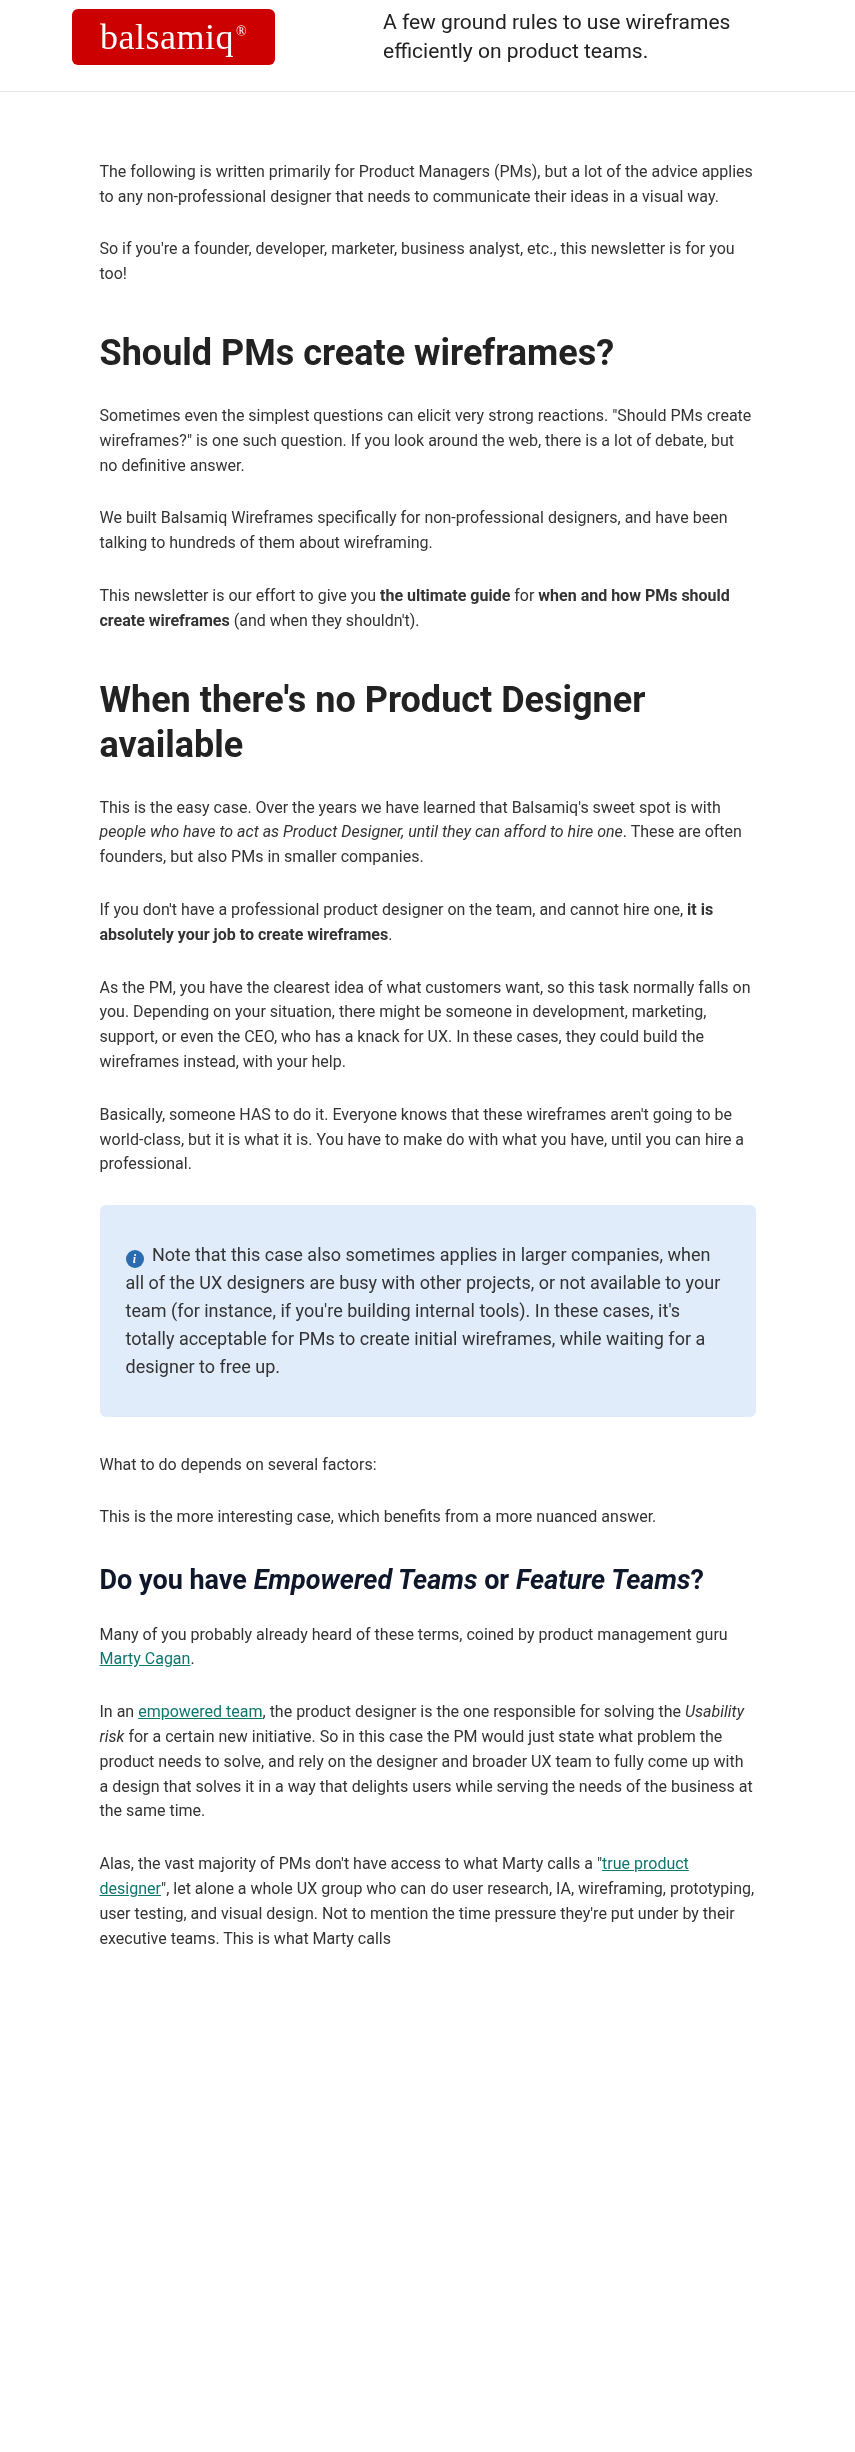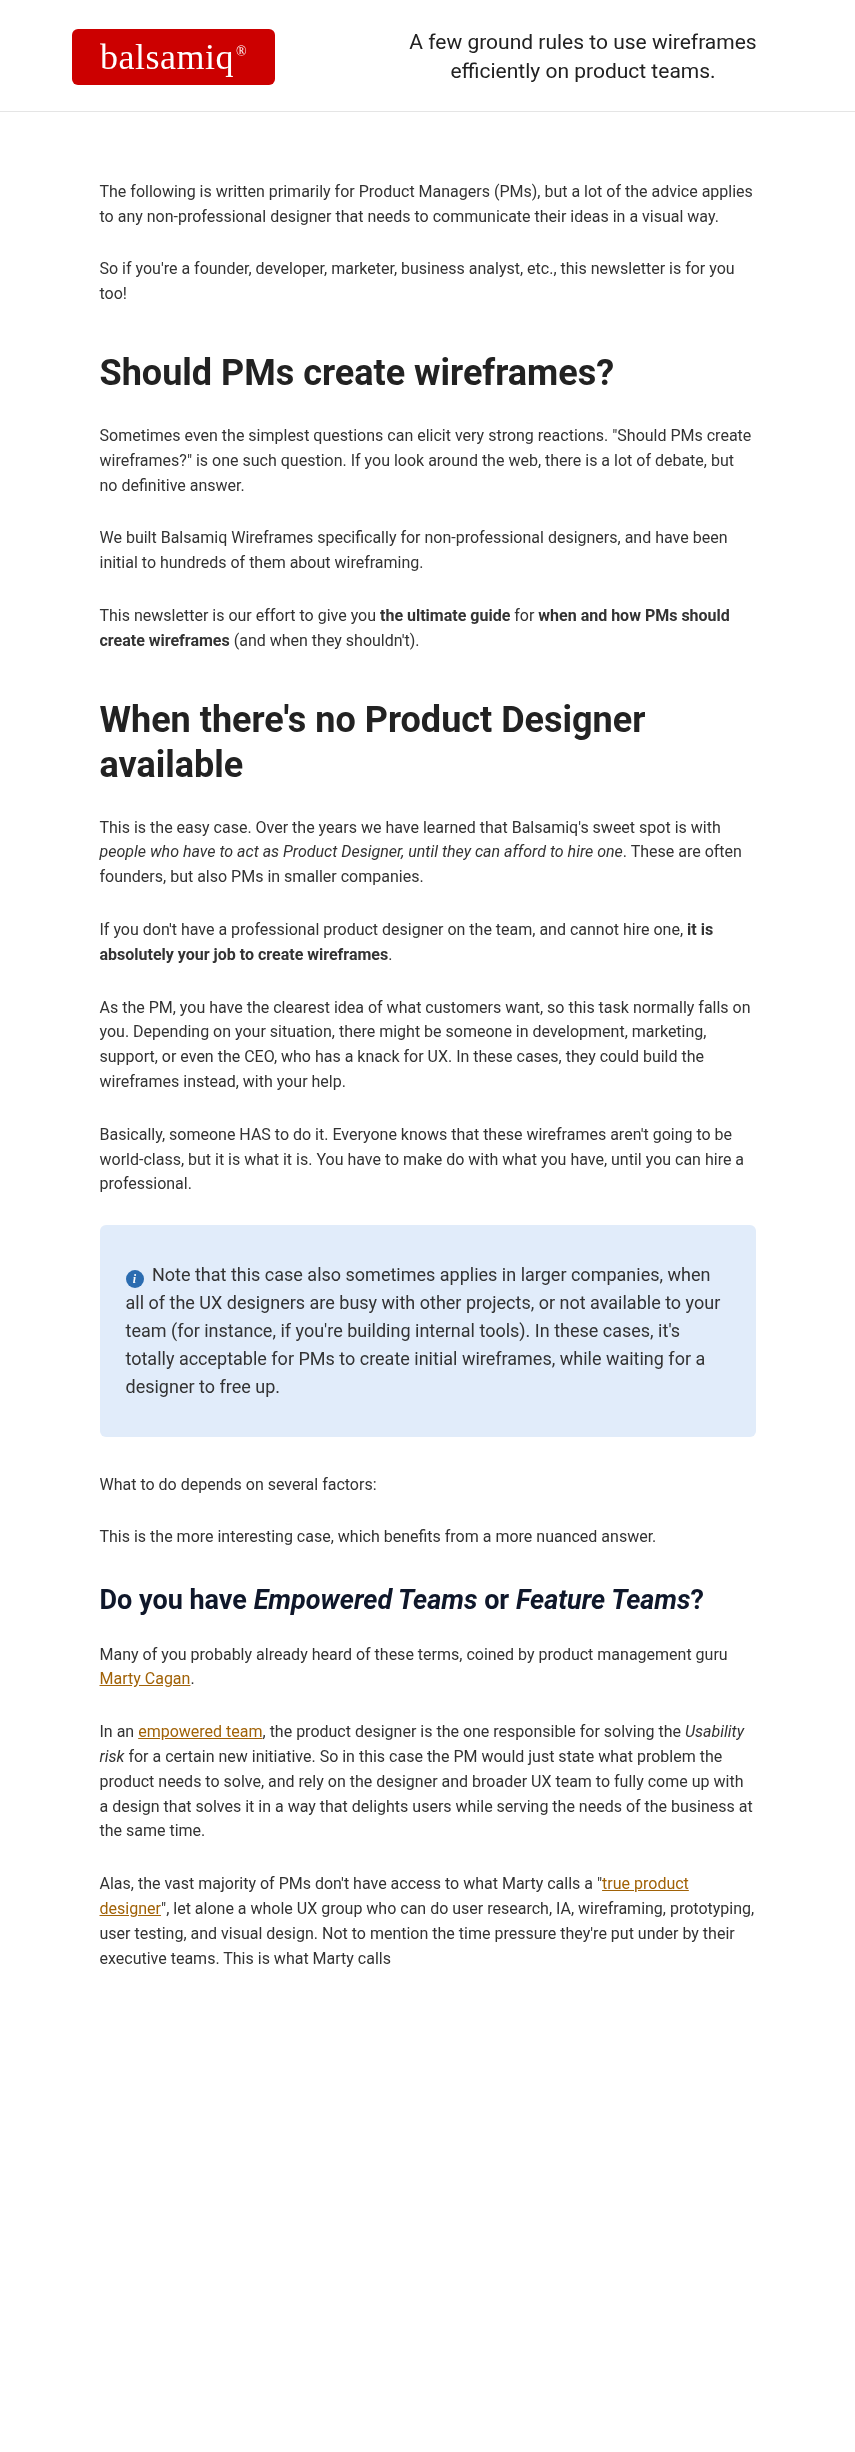"balsamiq ®" .header { padding: 28px 72px 24px 72px -> 8px 72px 24px 72px }
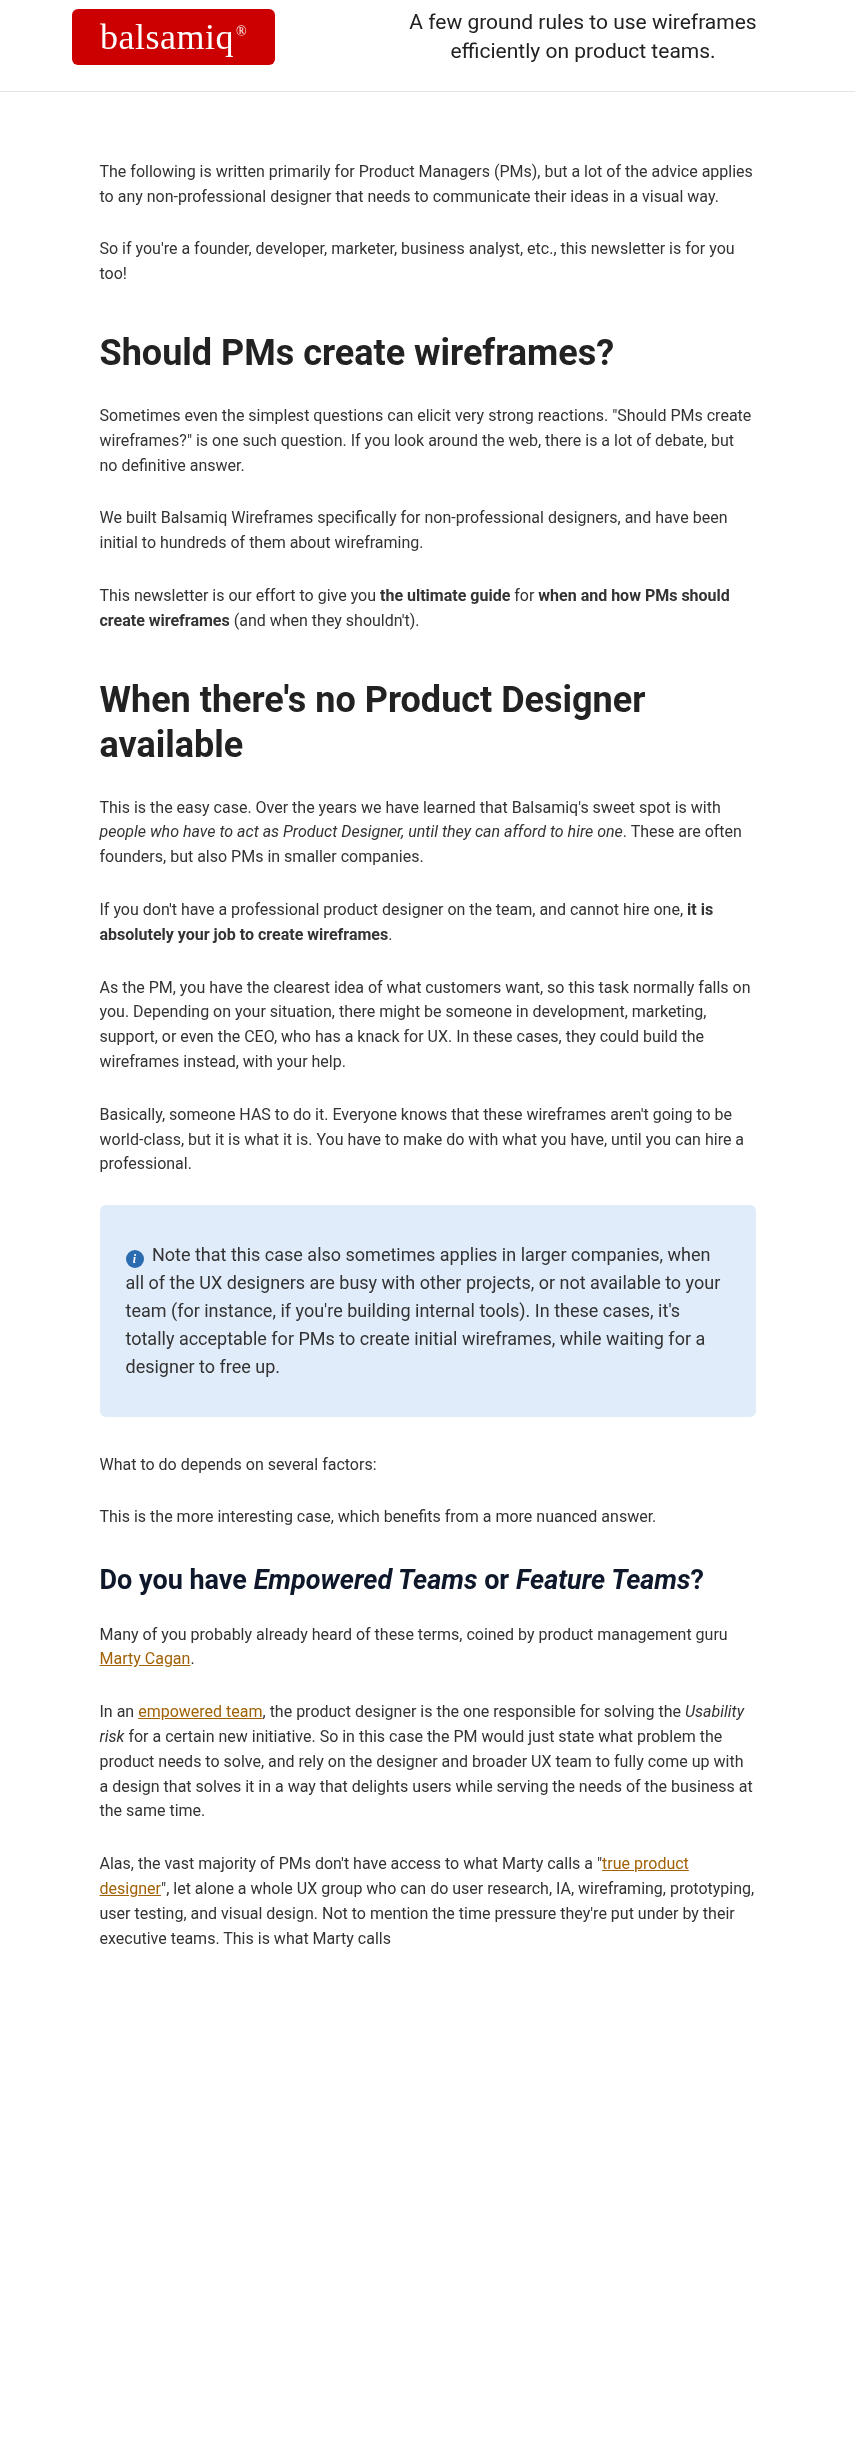"A few ground rules to" .tagline { text-align: center -> left }
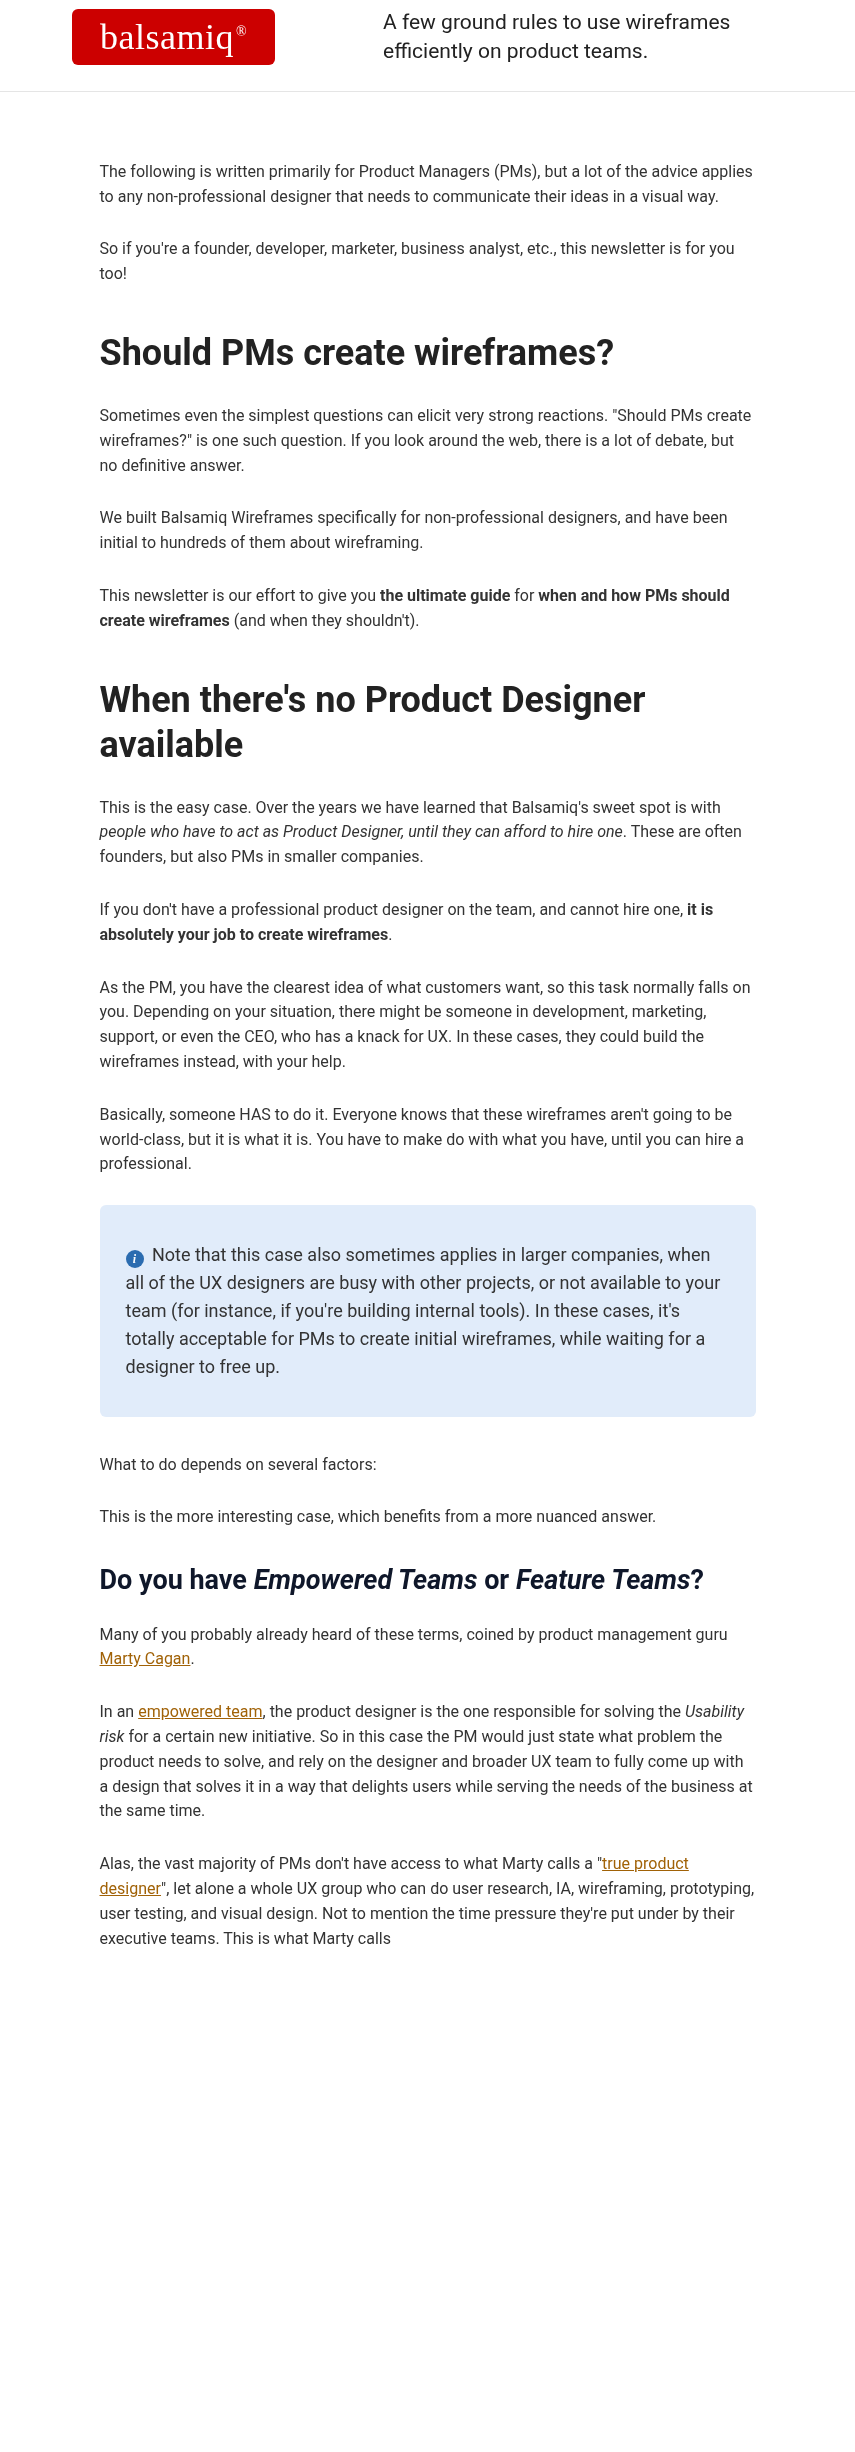"We built Balsamiq Wireframes" p { text: initial -> talking }
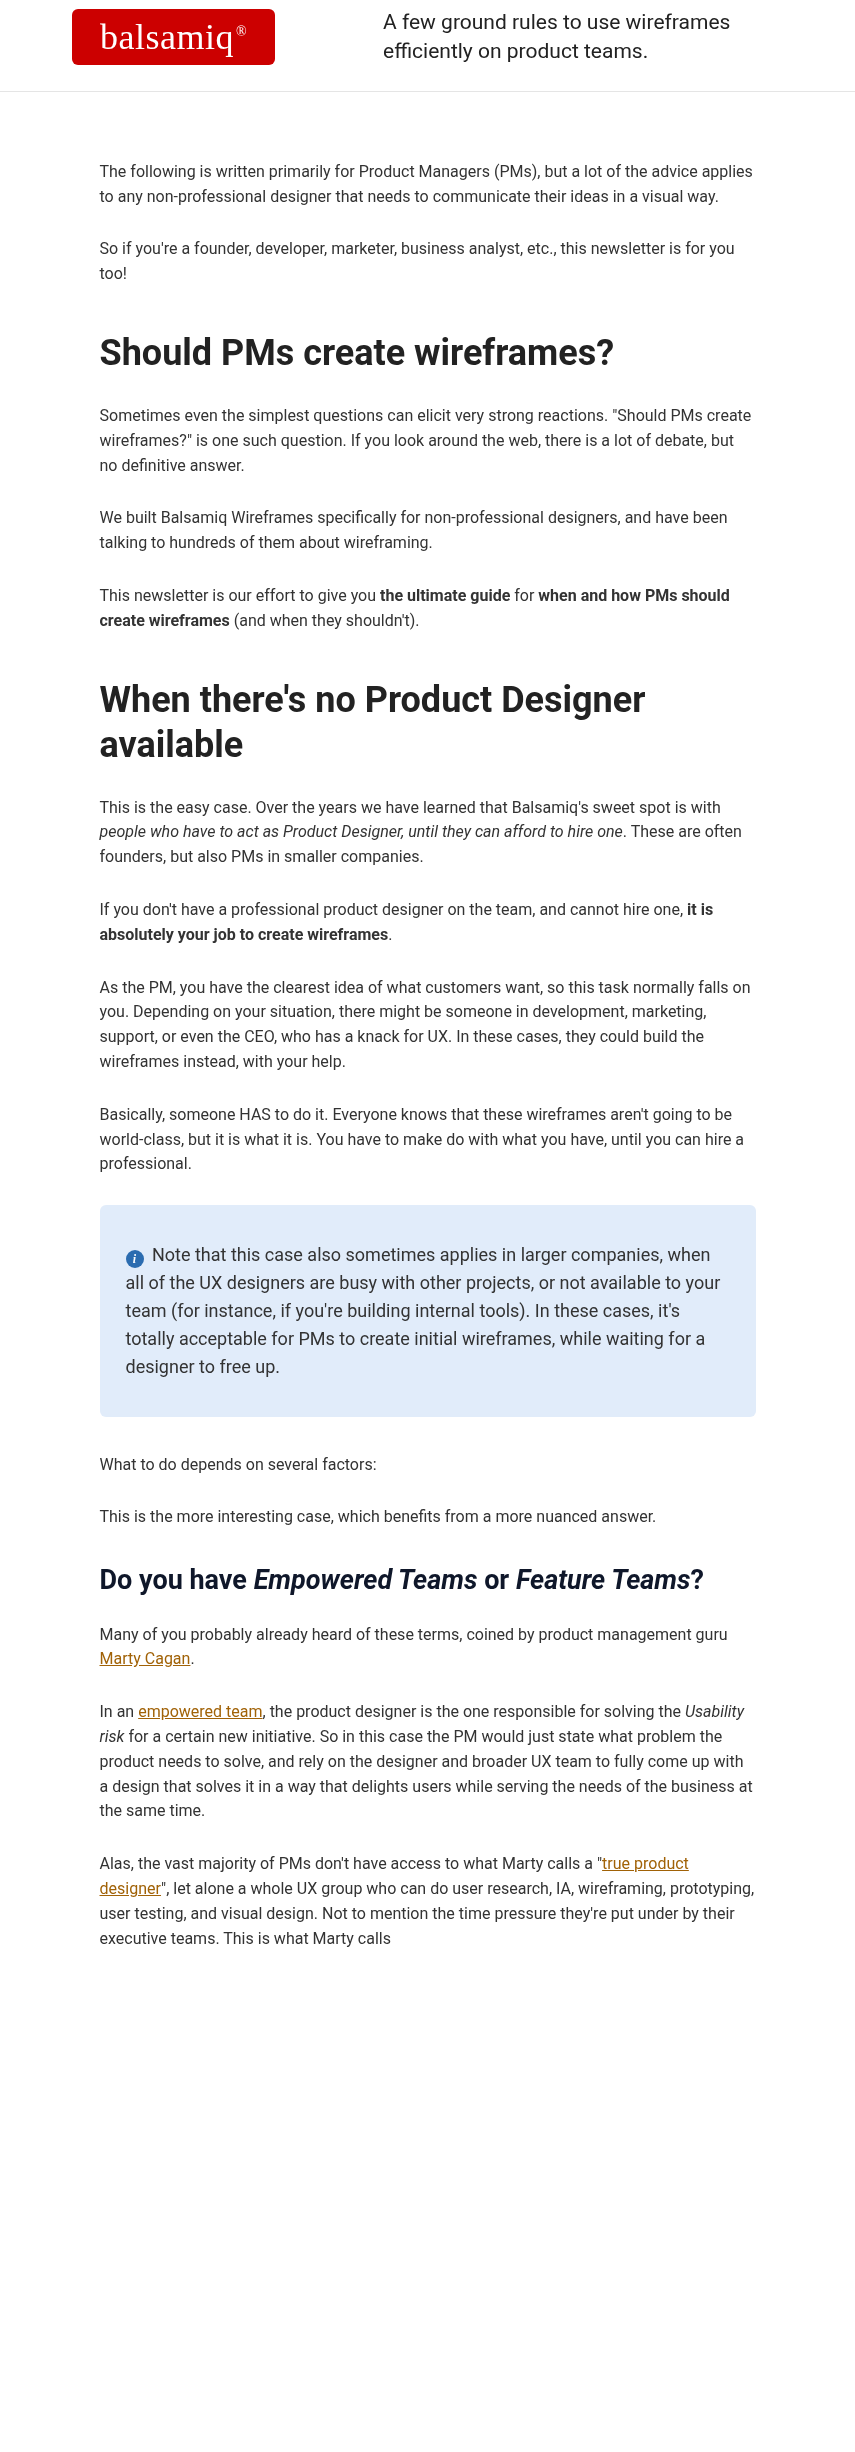"Marty Cagan" a.link { color: #a16207 -> #0f766e }
